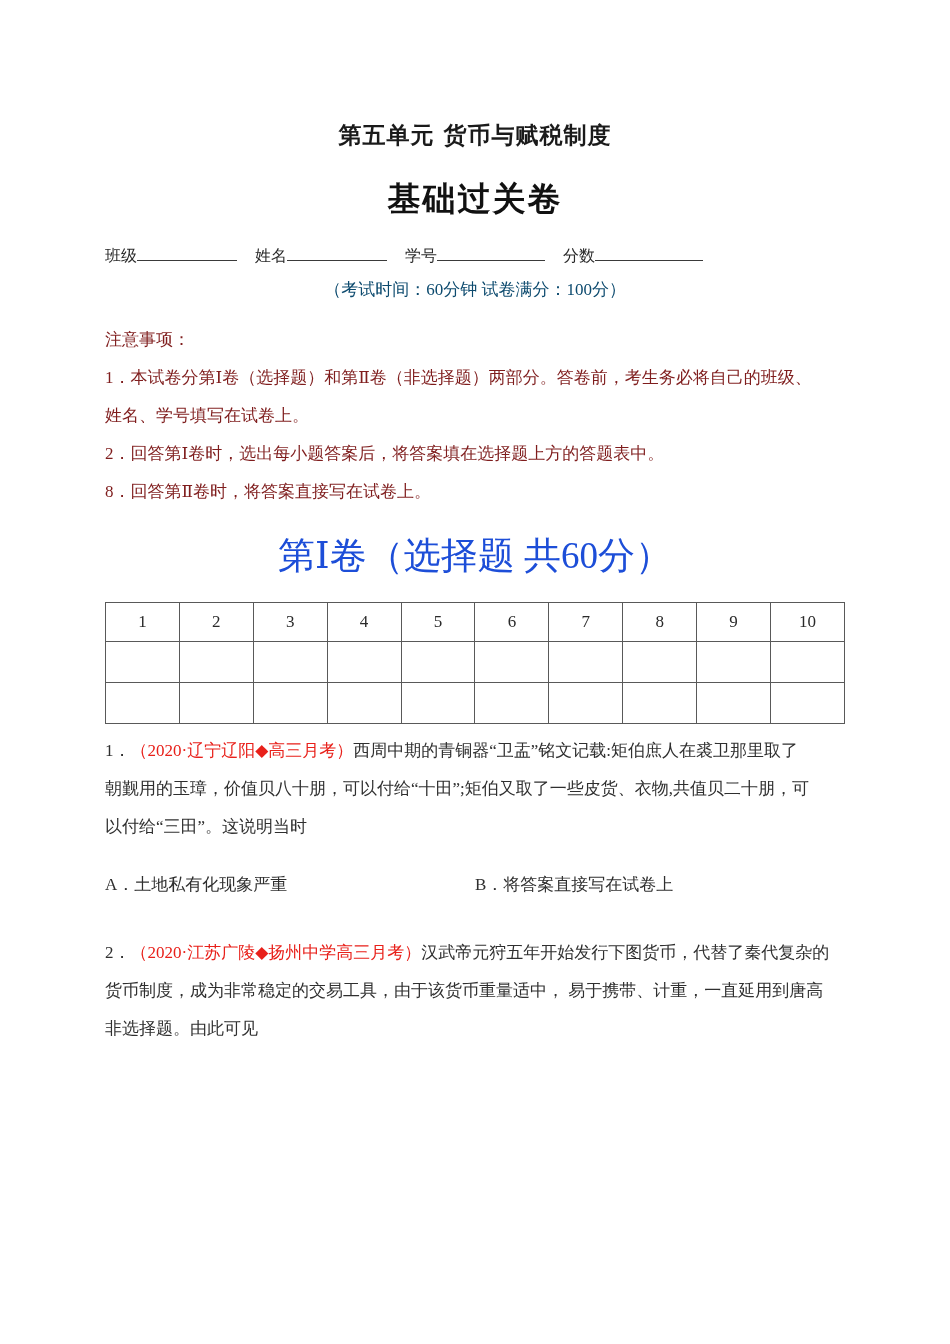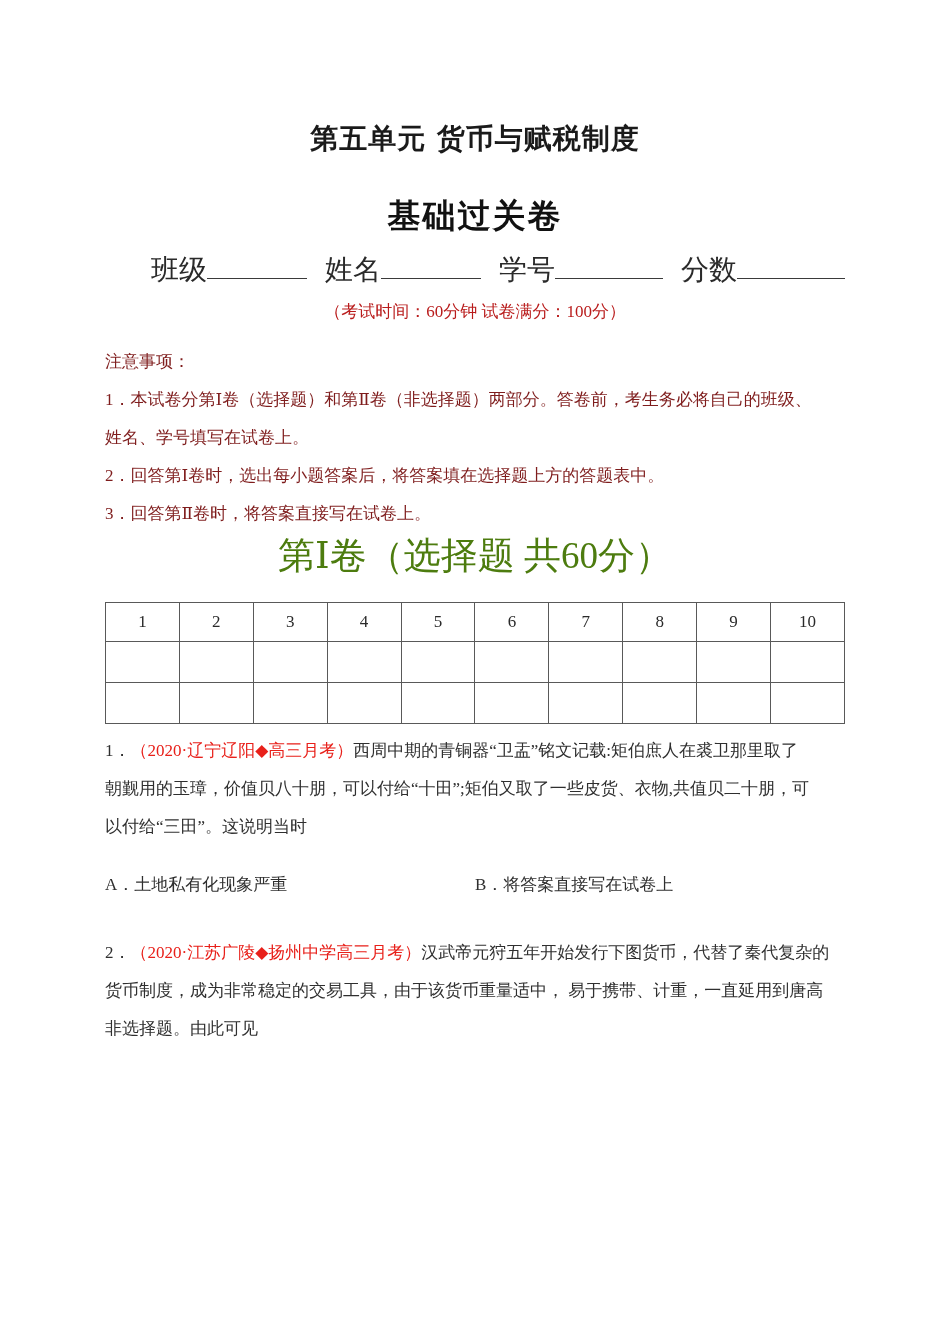"第五单元 货币与赋税制度" .unit-title { font-size: 28px -> 23px }
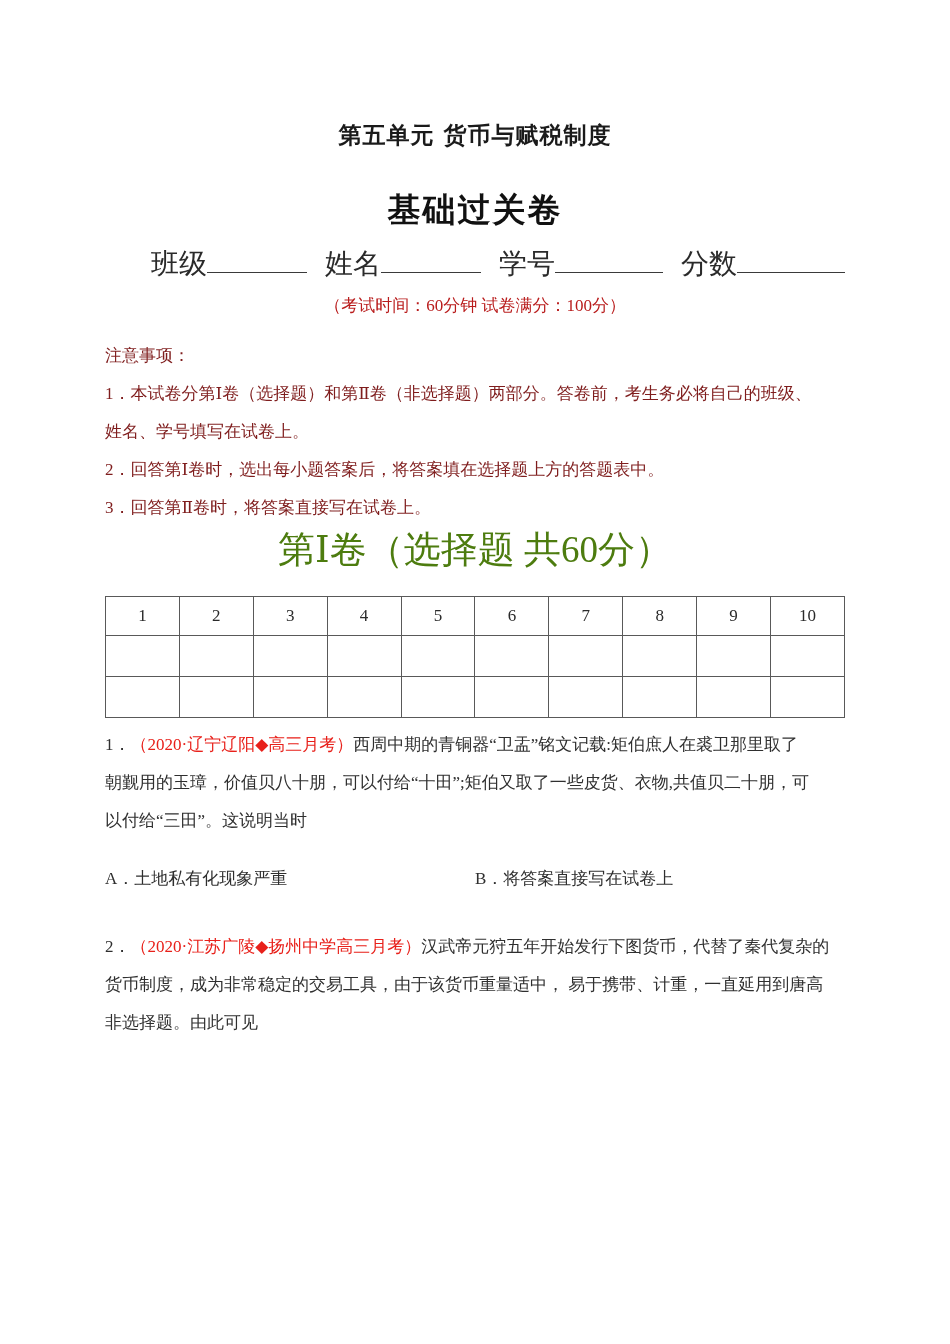"基础过关卷" .paper-title { font-family: Liberation Sans, sans-serif -> Liberation Serif, serif; margin-top: 40px -> 30px }
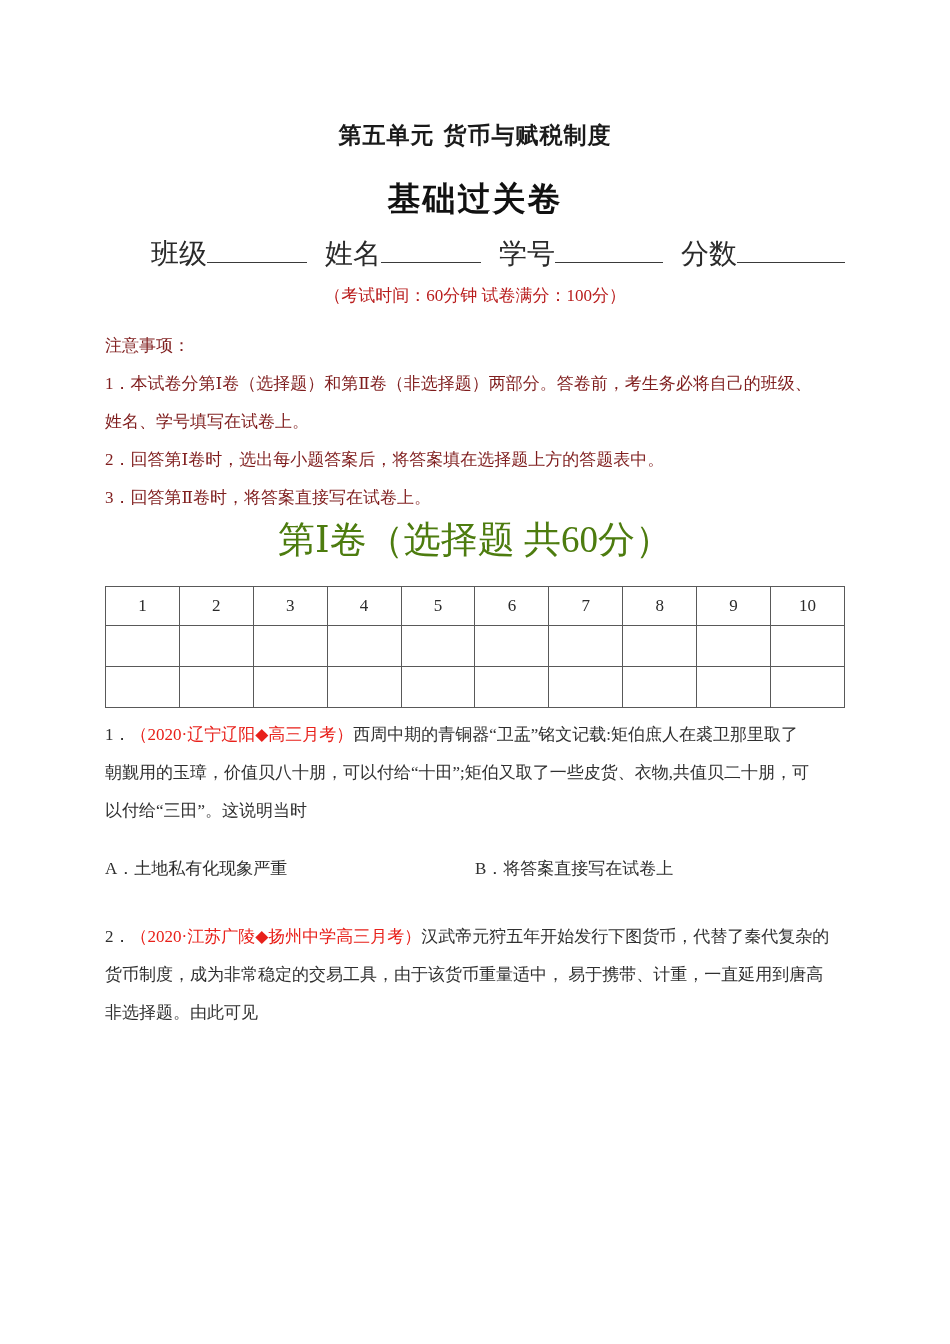"班级 姓名 学号 分数" .identity-line { font-size: 28px -> 16px; margin-top: 16px -> 24px; text-align: right -> left }
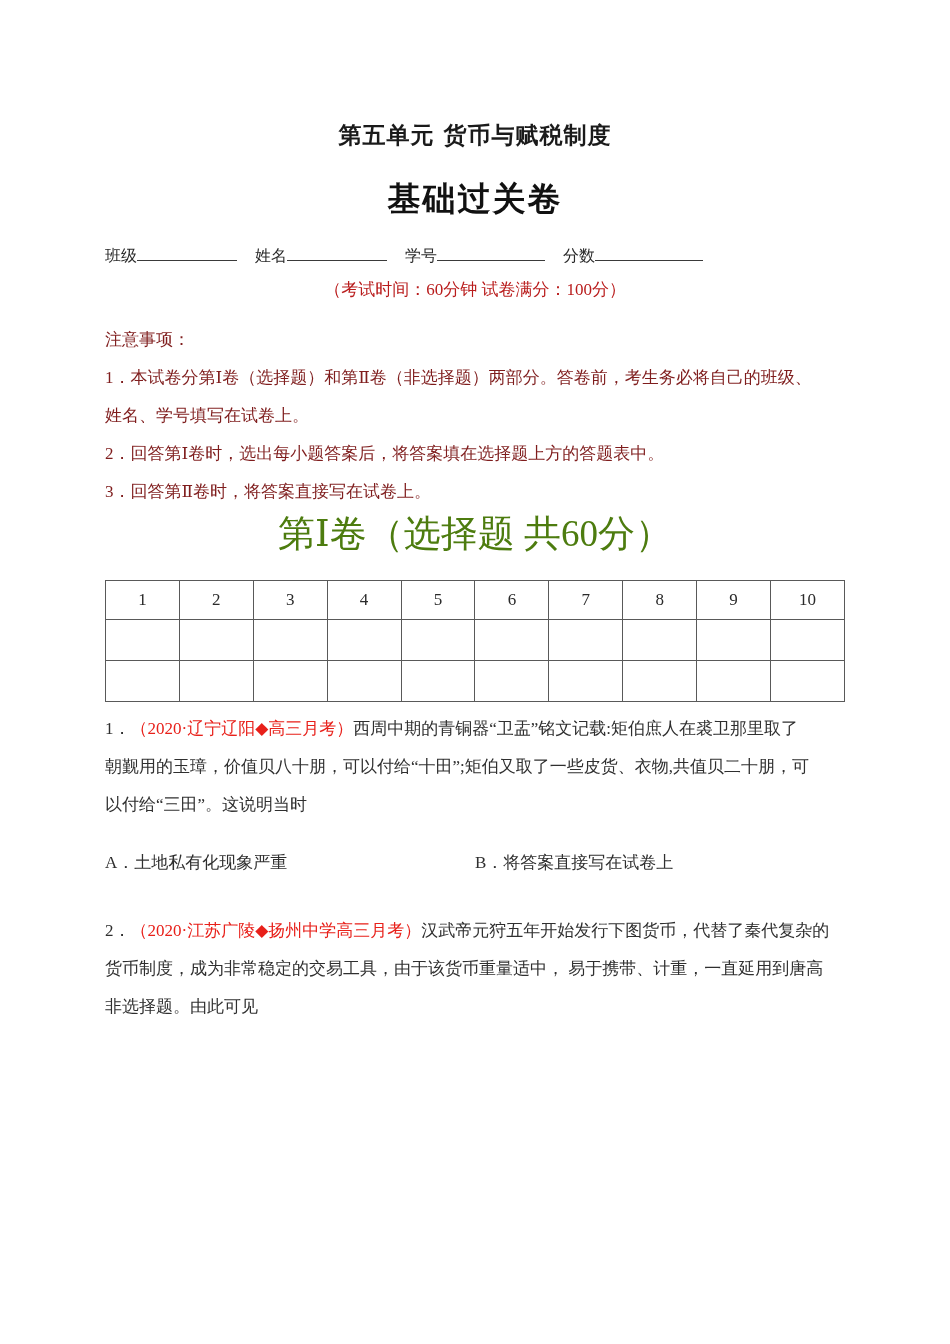"（考试时间：60分钟 试卷满分：100分）" .exam-meta { color: #b91c1c -> #0c4a6e }
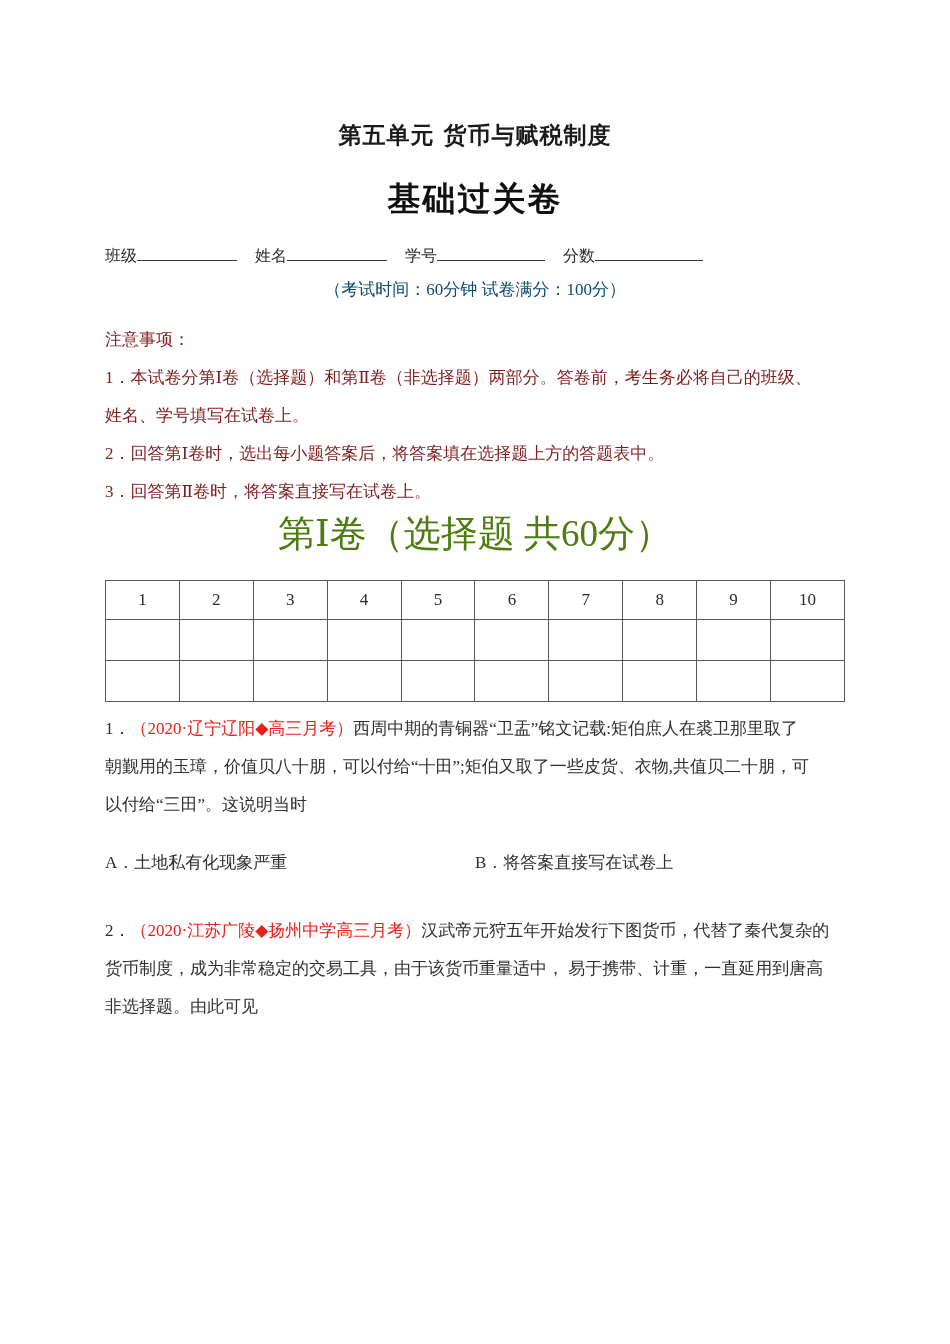"3．回答第Ⅱ卷时，将答案直接写在试卷上。" div.note-line { text: 3 -> 8 }
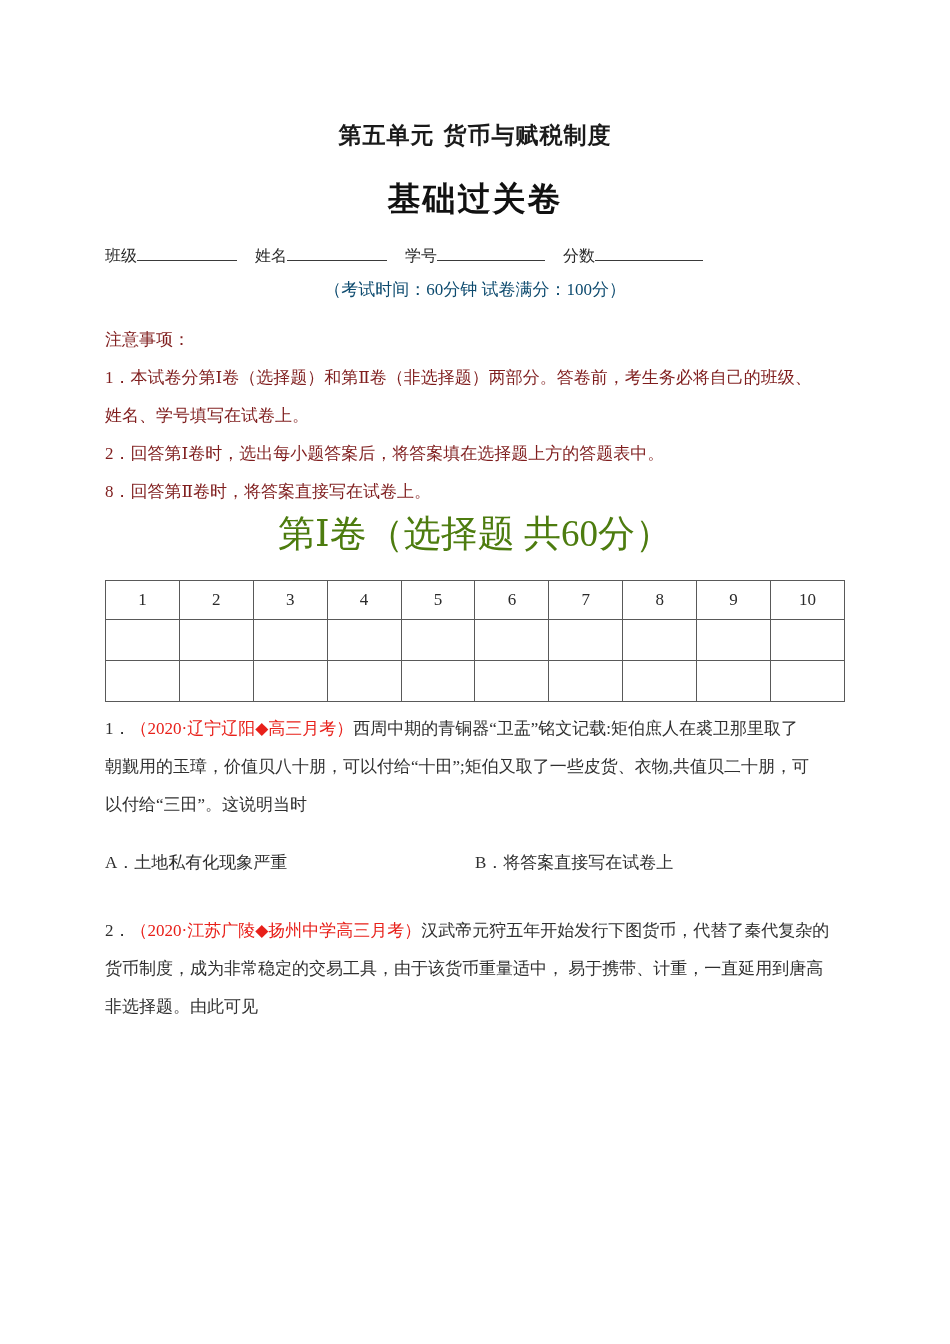"第Ⅰ卷（选择题 共60分）" .section-banner { color: #4d7c0f -> #1d4ed8; margin-top: none -> 22px }
